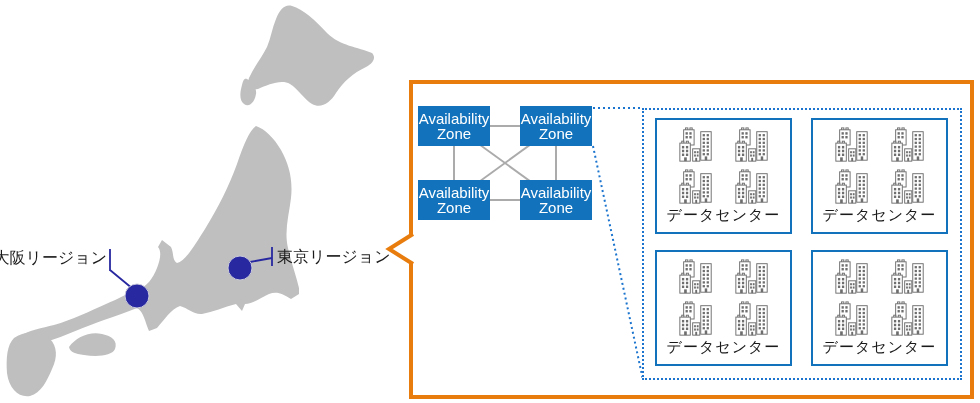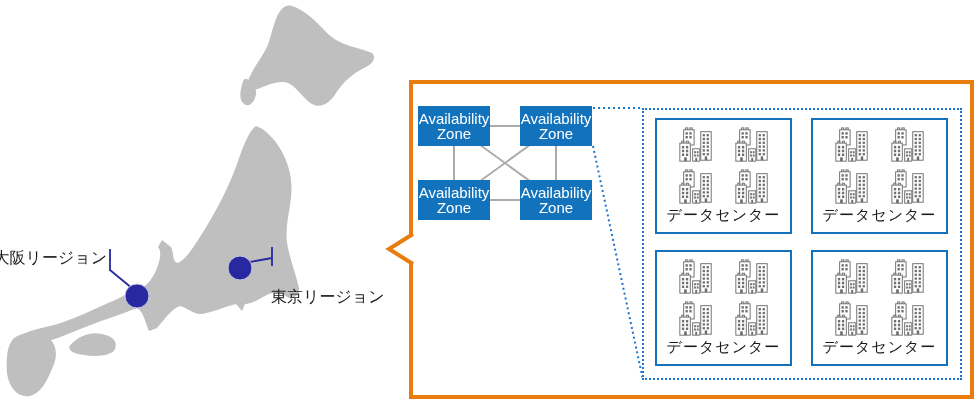"東京リージョン" div.region-label { left: 271px -> 277px; margin-top: 40px -> none }
